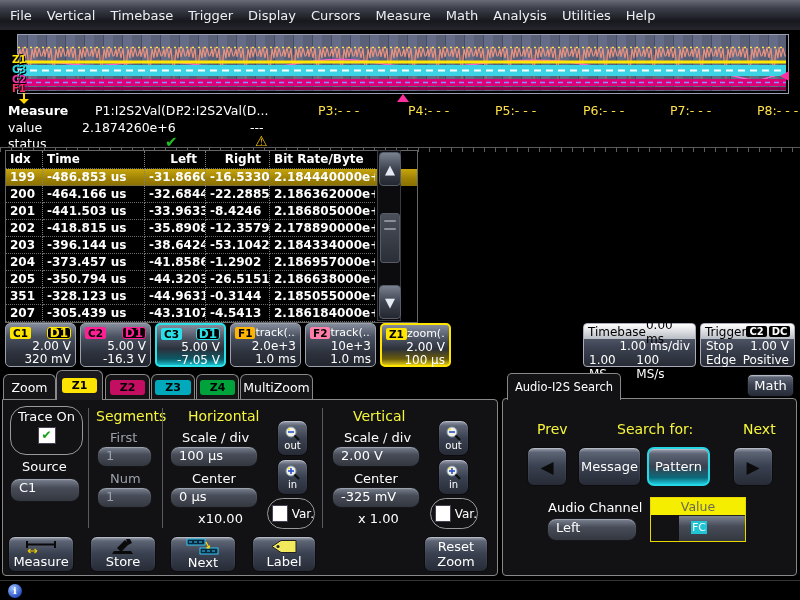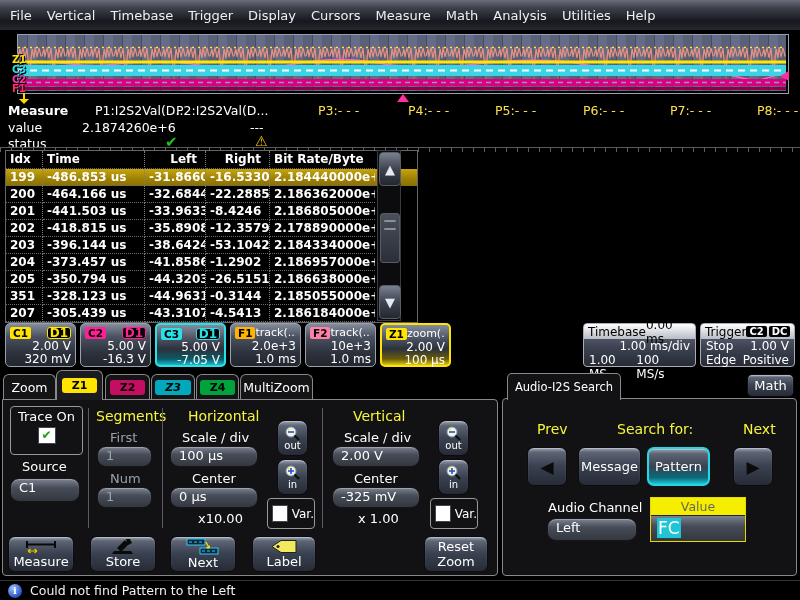"Z3" span.tabpill { font-style: italic -> none }
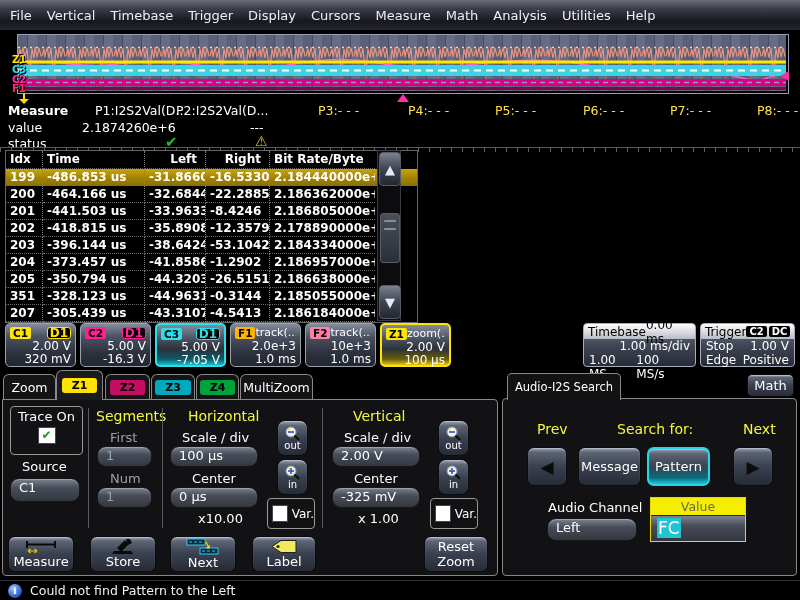"Trace On" .groupbox { border-radius: 4px -> 16px }
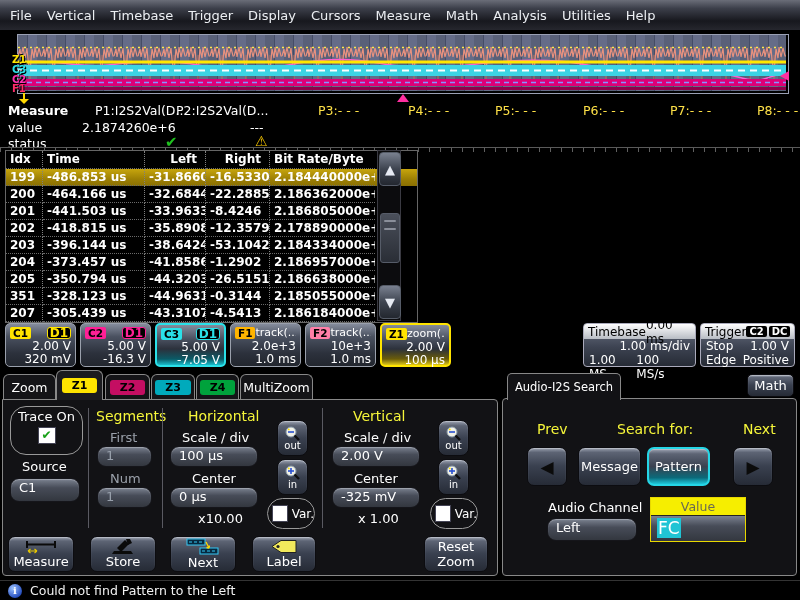"FC" #valuefield { font-size: 17px -> 11px; margin-left: none -> 28px; padding-left: 6px -> 12px }
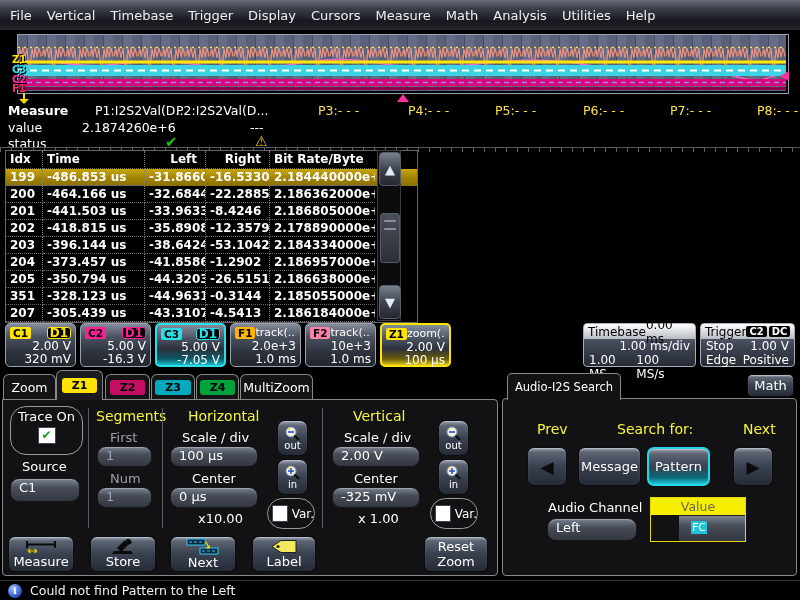"Could not find Pattern to" span.statusmsg { html: <span>Could not find Pattern to the Left</span> -> none }
